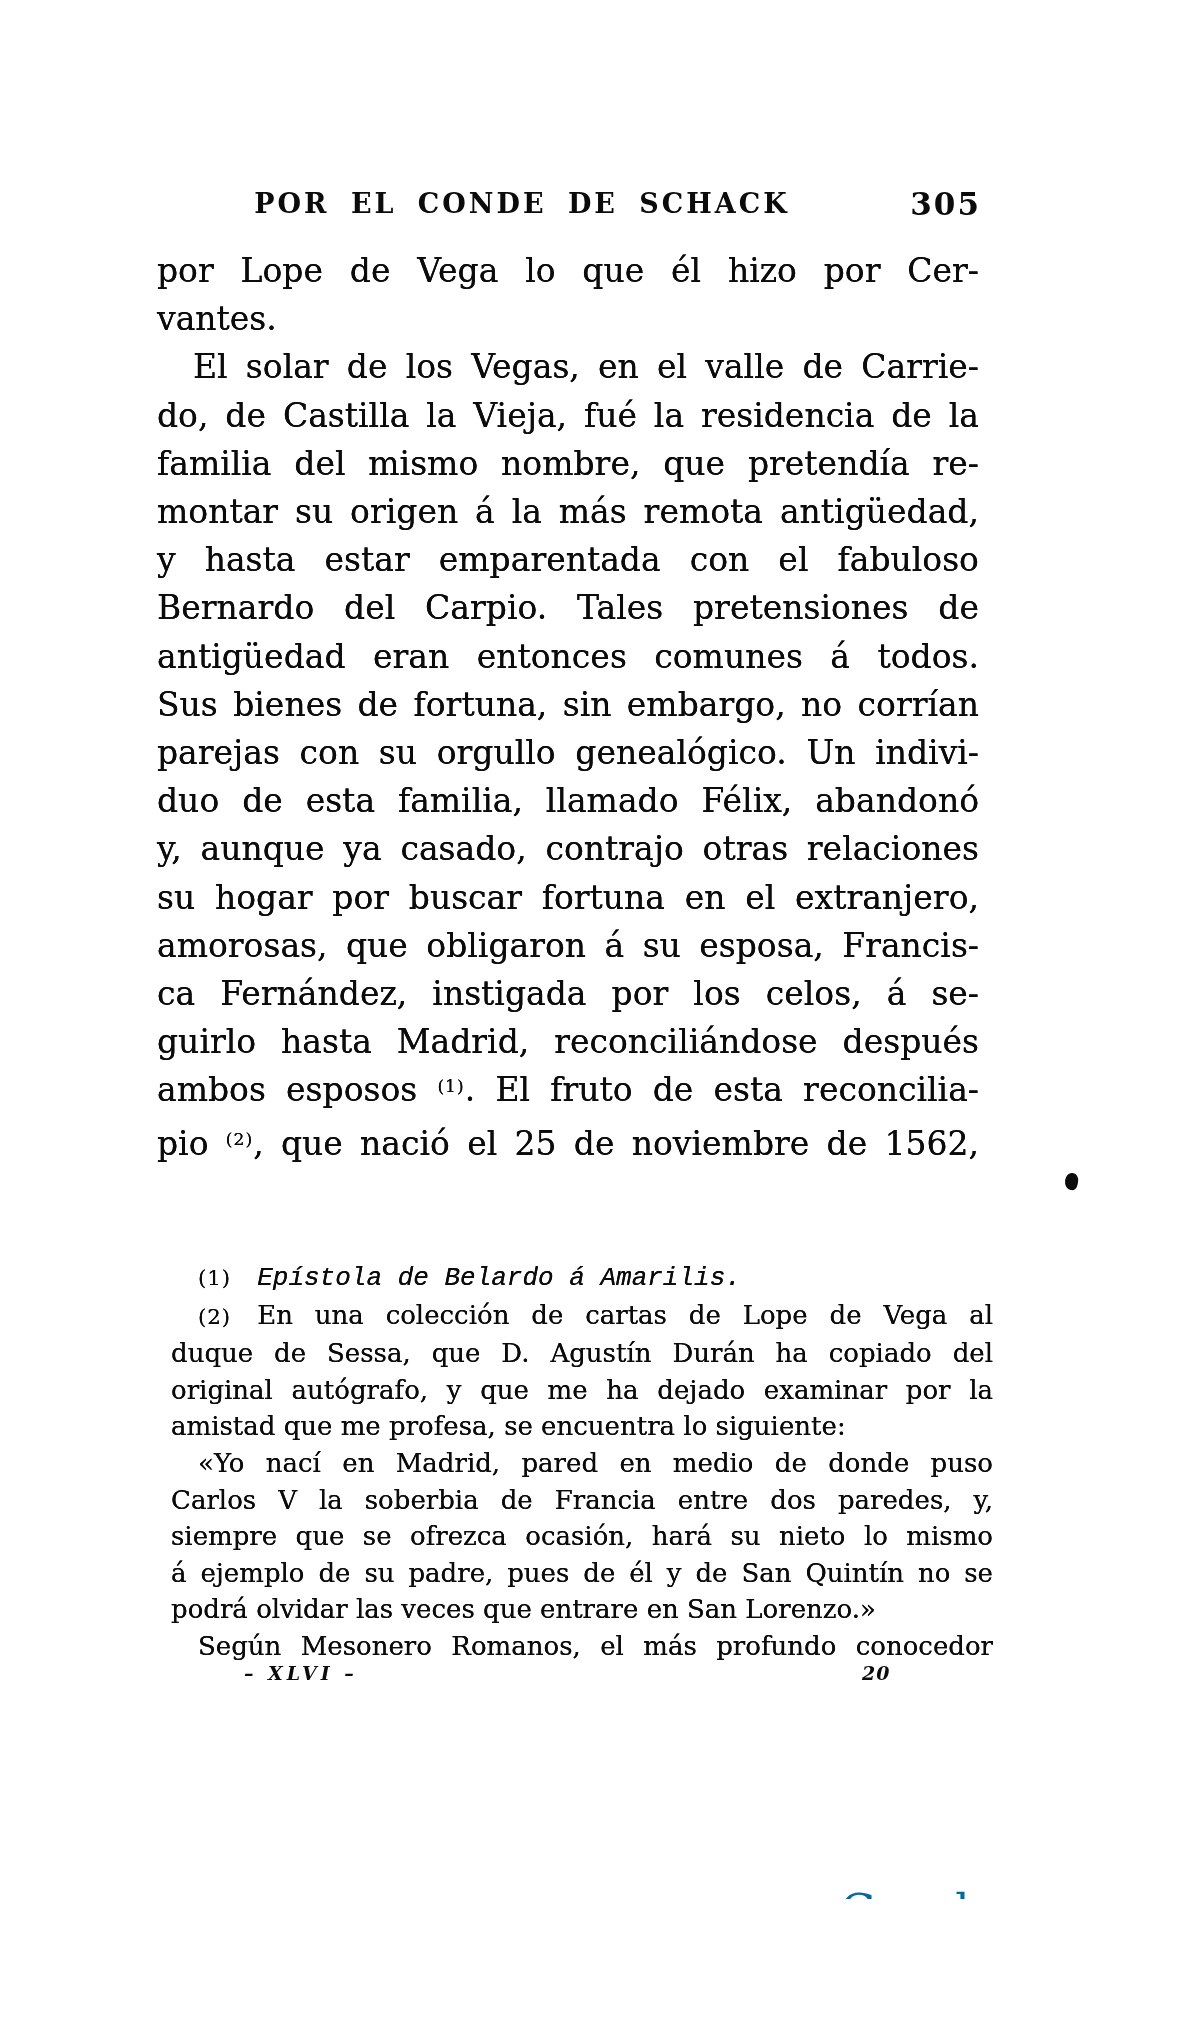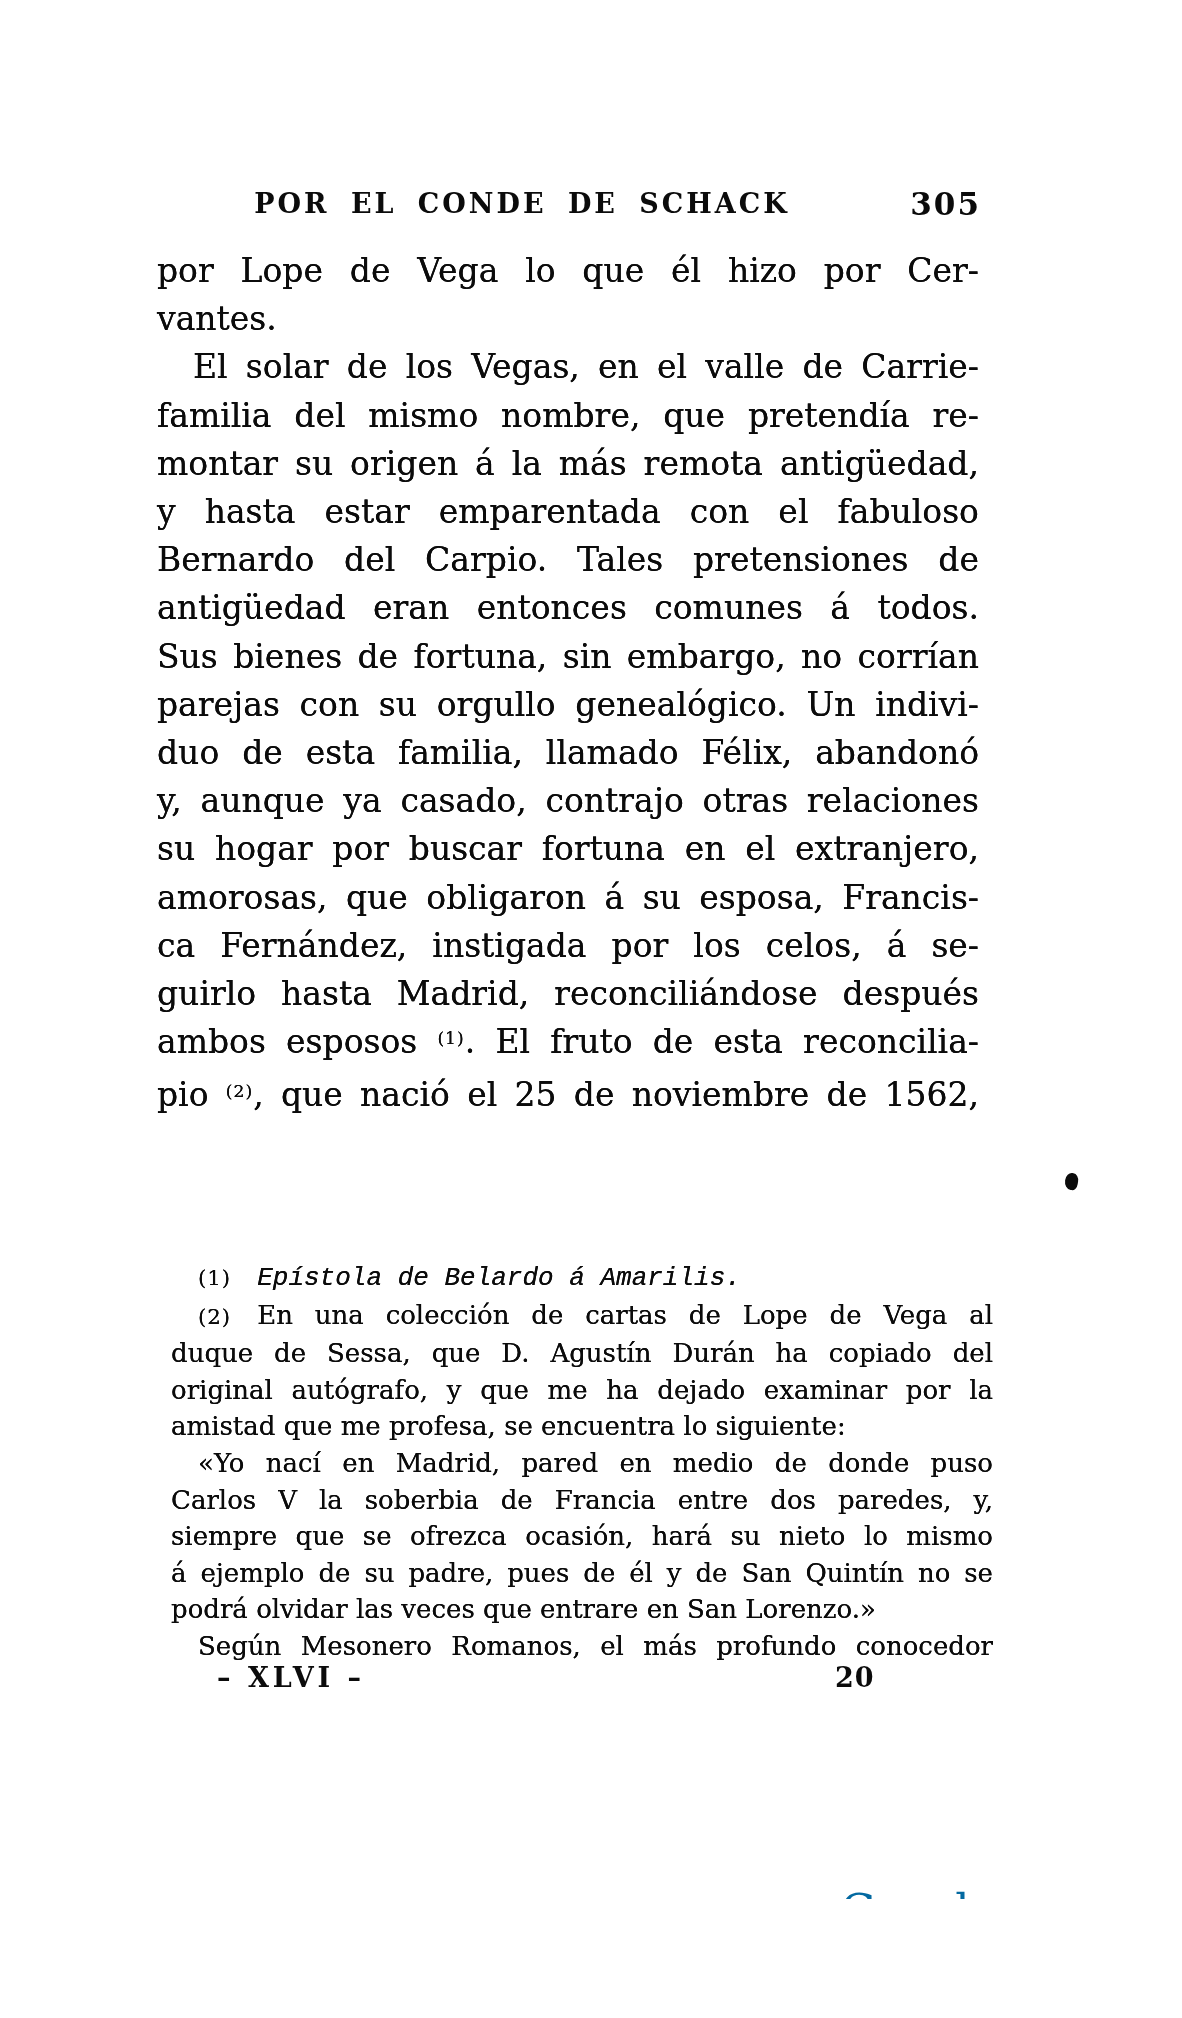"do, de Castilla la Vieja," div.line { html: none -> <div>do, de Castilla la Vieja, fué la residencia de la</div> }
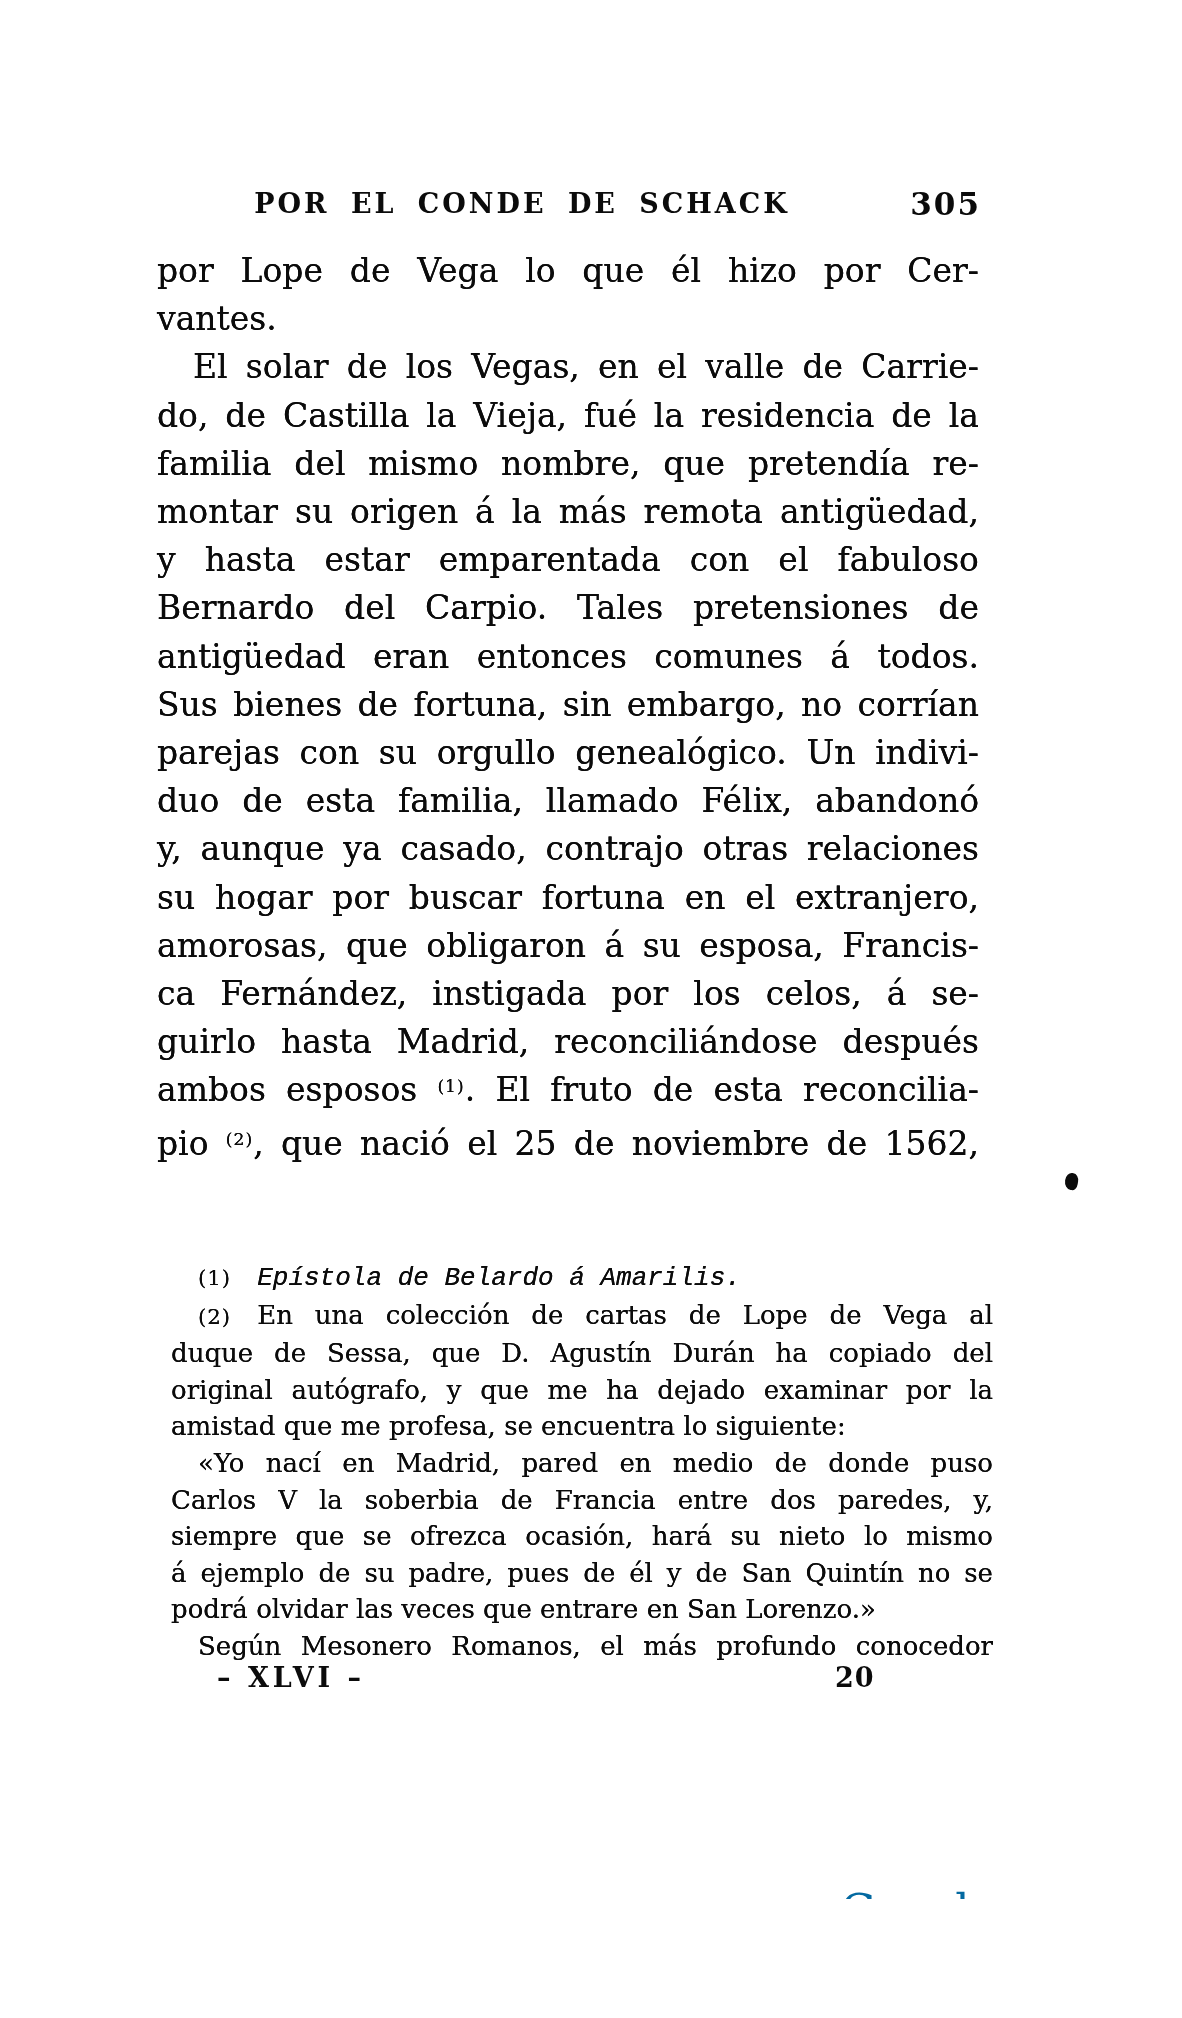"– XLVI –" .footer { font-size: 27px -> 19px; font-style: none -> italic; left: 160px -> 187px }
